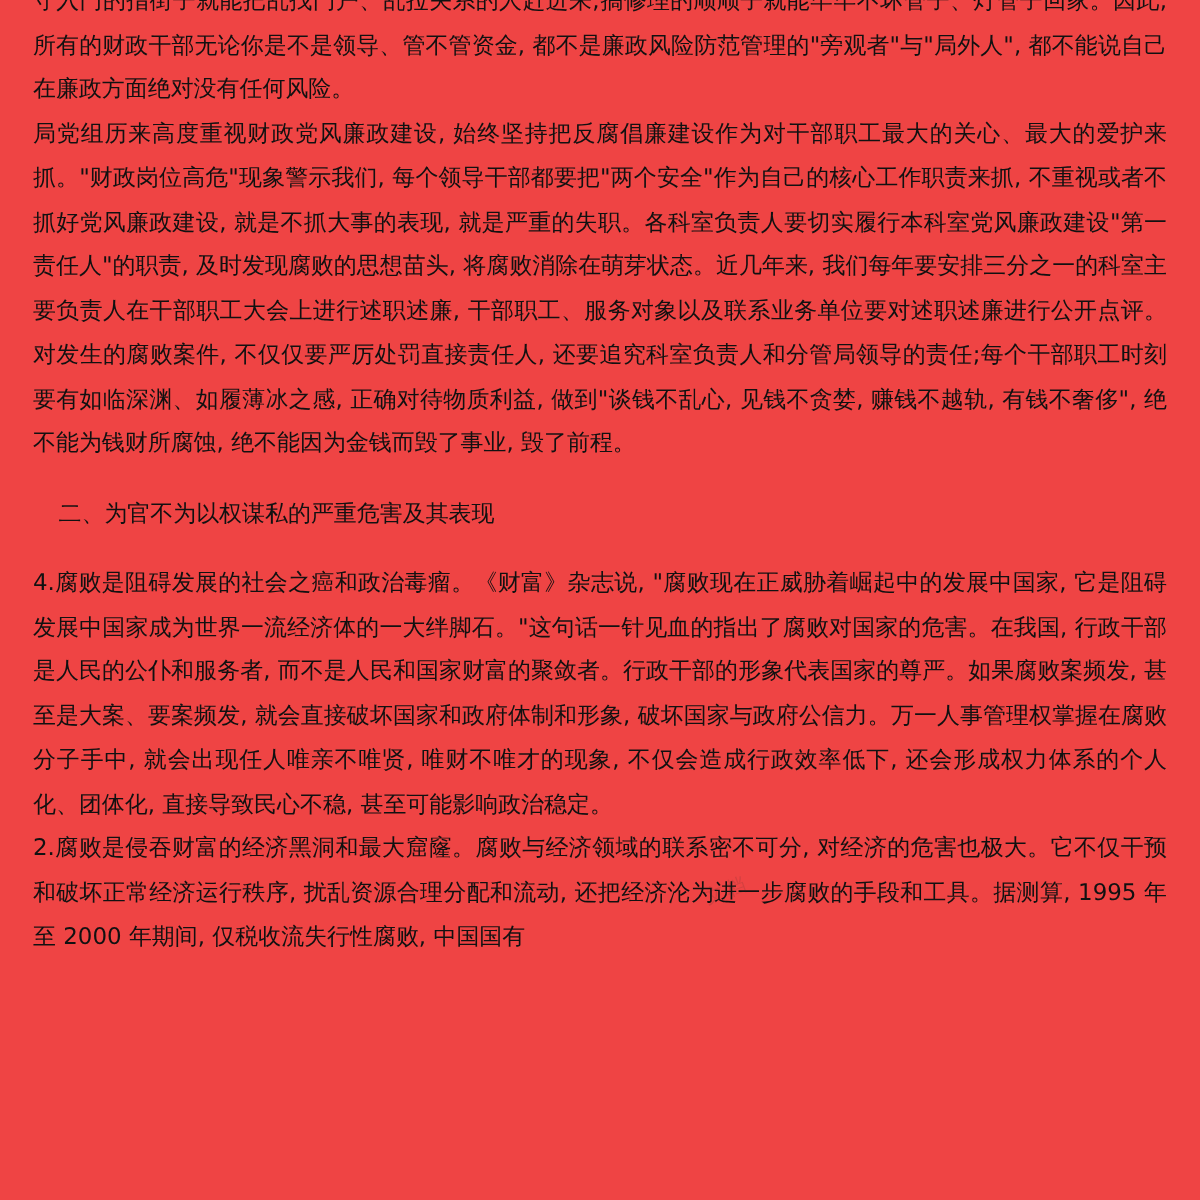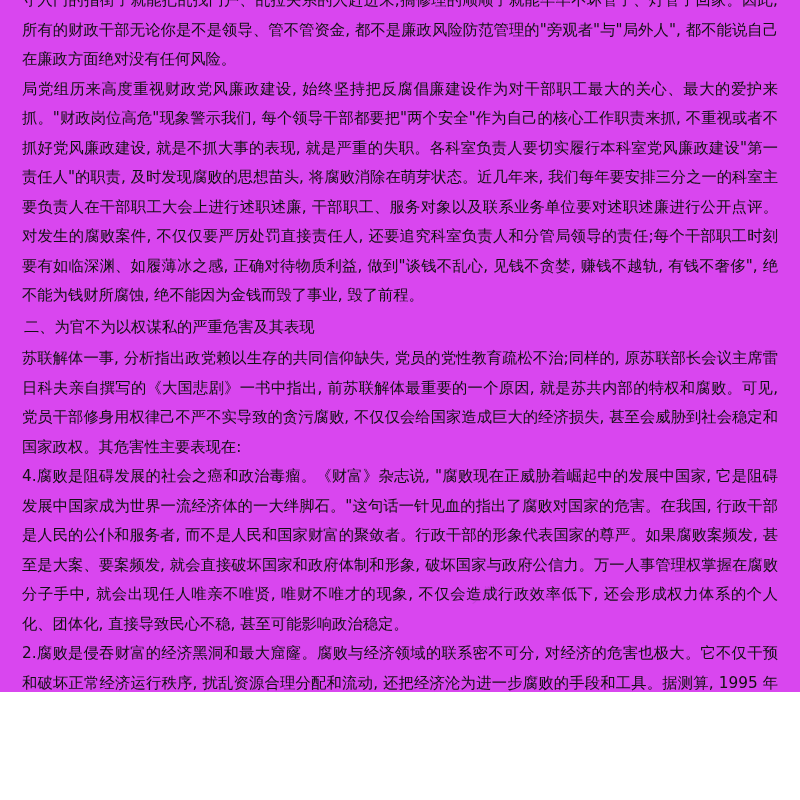"守入门的指街子就能把乱找门户、乱拉关系的人赶进来;搞修理的顺顺子就能牢牢不坏管子" .page { background: #d946ef -> #ef4444; height: 692px -> 800px }
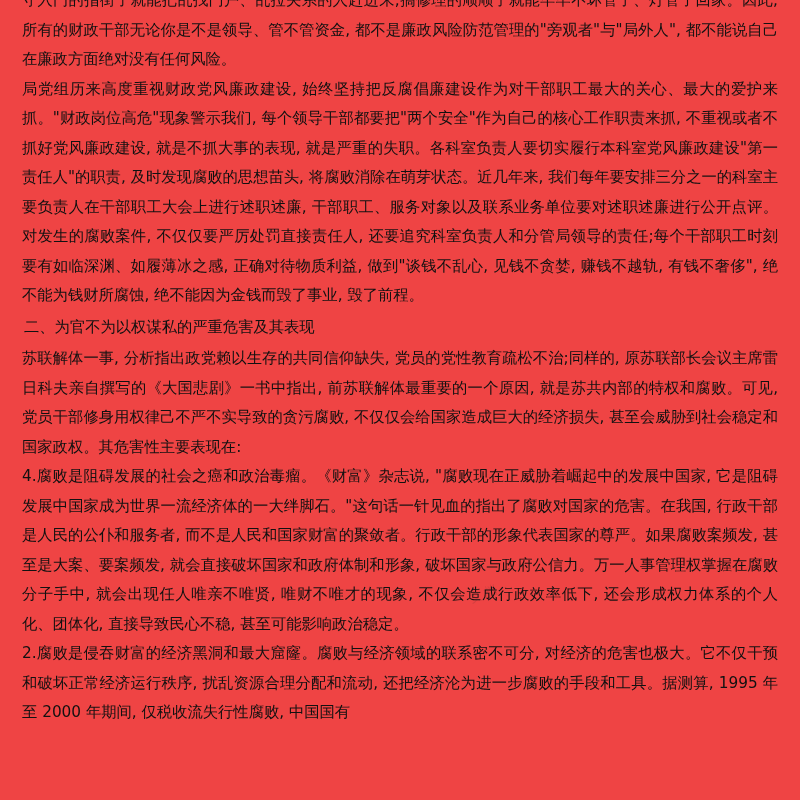"二、为官不为以权谋私的严重危害及其表现" .heading { margin: 2px -> 17px }
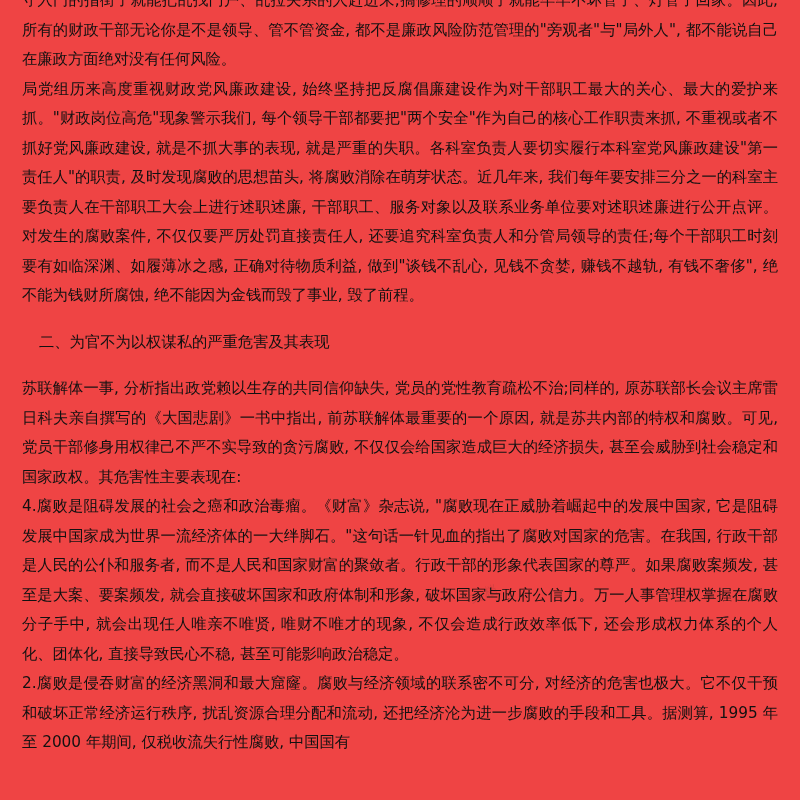"苏联解体一事, 分析指出政党赖以生存的共同信仰缺失," p.body-text { html: <p>苏联解体一事, 分析指出政党赖以生存的共同信仰缺失, 党员的党性教育疏松不治;同样的, 原苏联部长会议主席雷日科夫亲自撰写的《大国悲剧》一书中指出, 前苏联解体最重要的一个原因, 就是苏共内部的特权和腐败。可见, 党员干部修身用权律己不严不实导致的贪污腐败, 不仅仅会给国家造成巨大的经济损失, 甚至会威胁到社会稳定和国家政权。其危害性主要表现在:</p> -> none }
